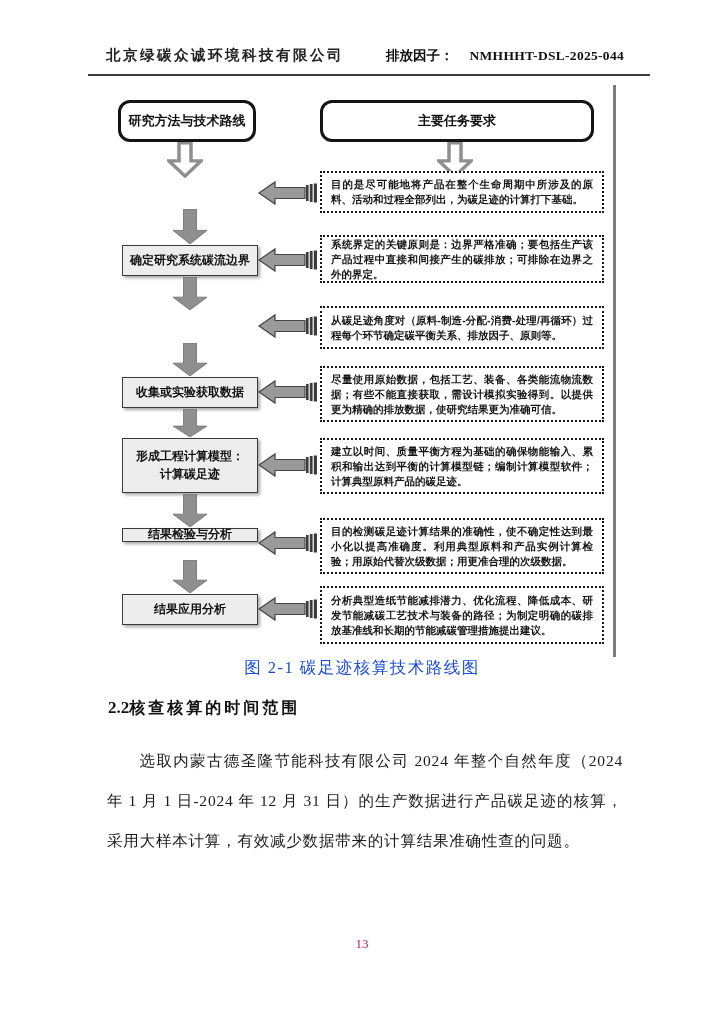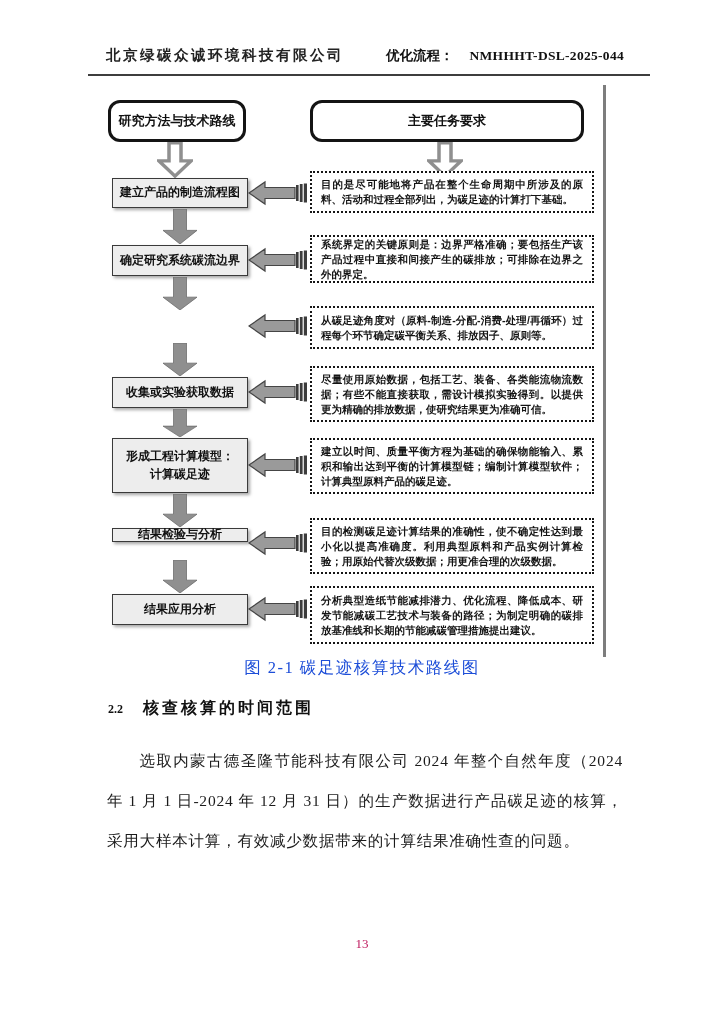"优化流程：" span { text: 优化流程 -> 排放因子 }
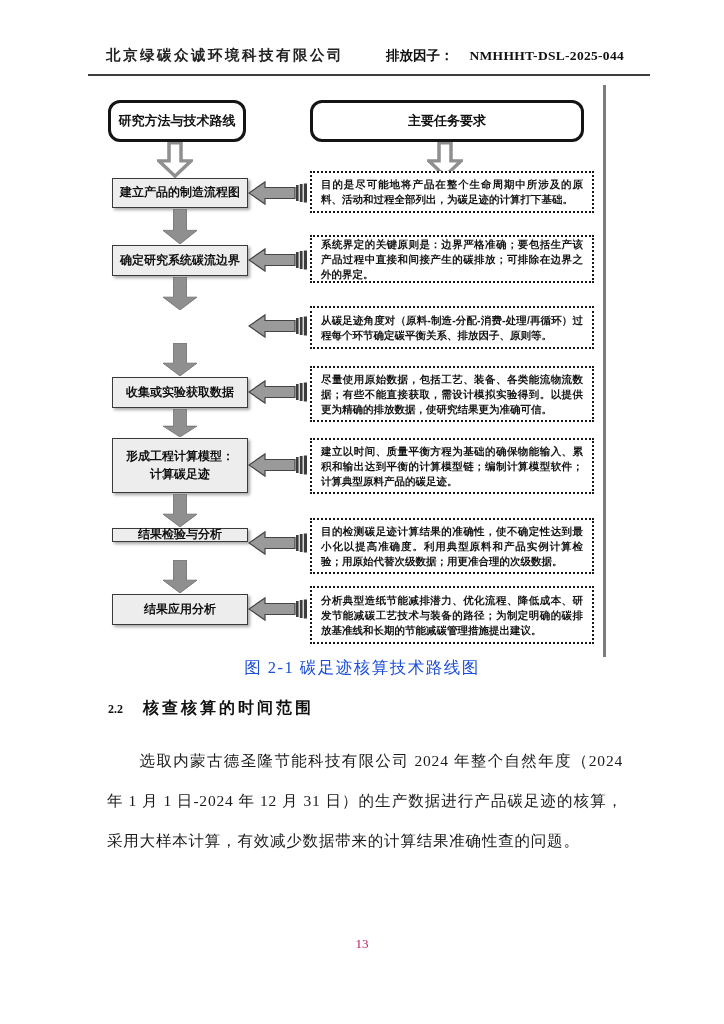"研究方法与技术路线" .figure { left: 95px -> 105px }
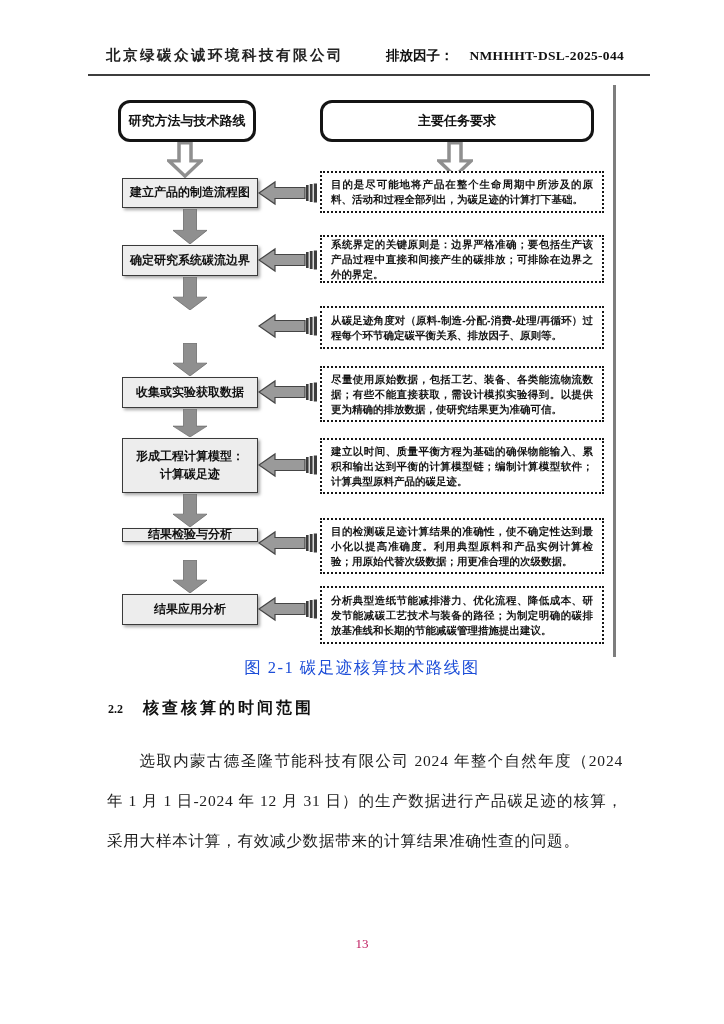"建立产品的制造流程图" div.step-box { html: <div>建立产品的制造流程图</div> -> none }
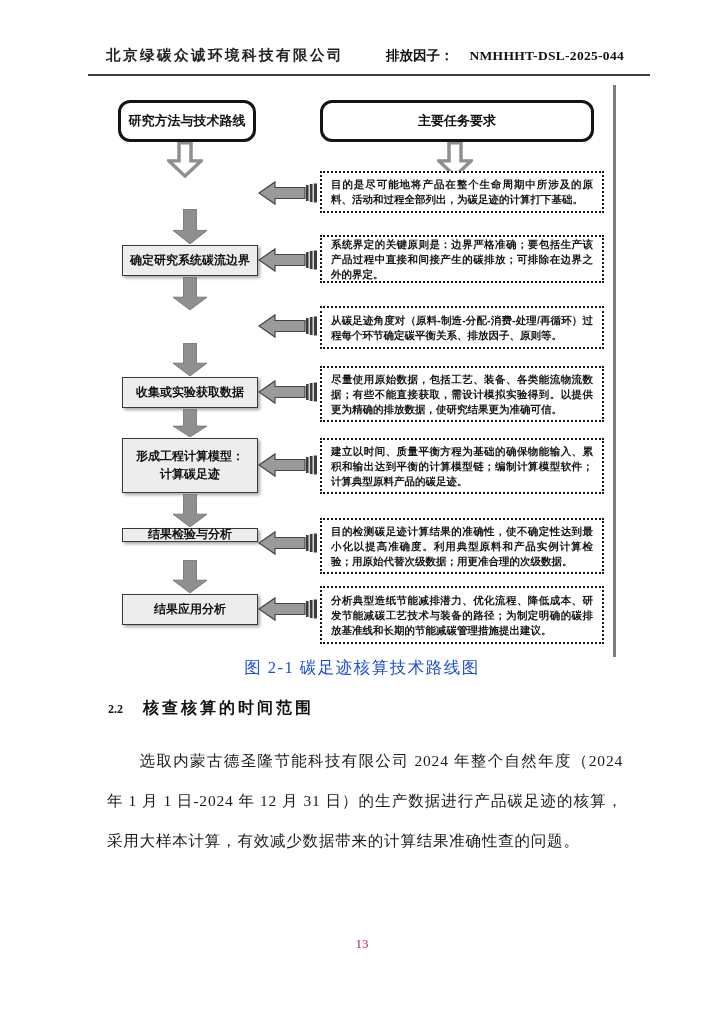"2.2" .sec-num { font-size: 12px -> 17px; margin-right: 20px -> none }
